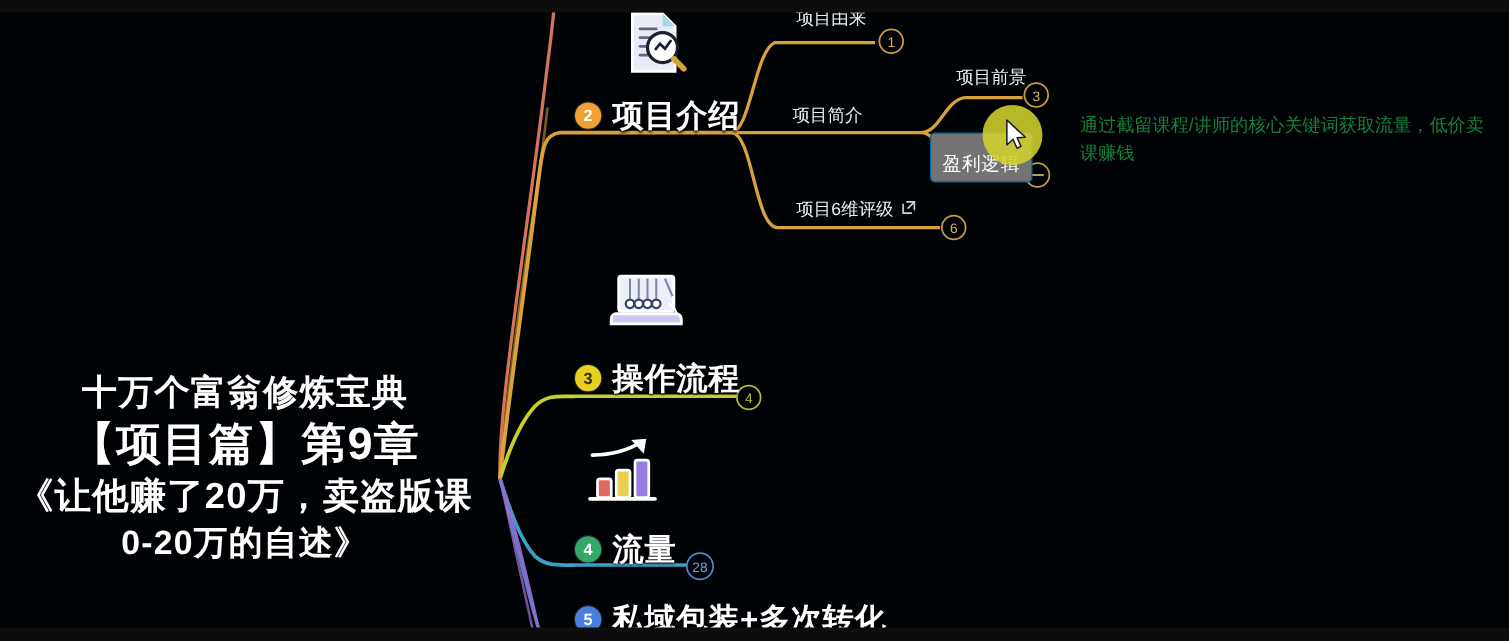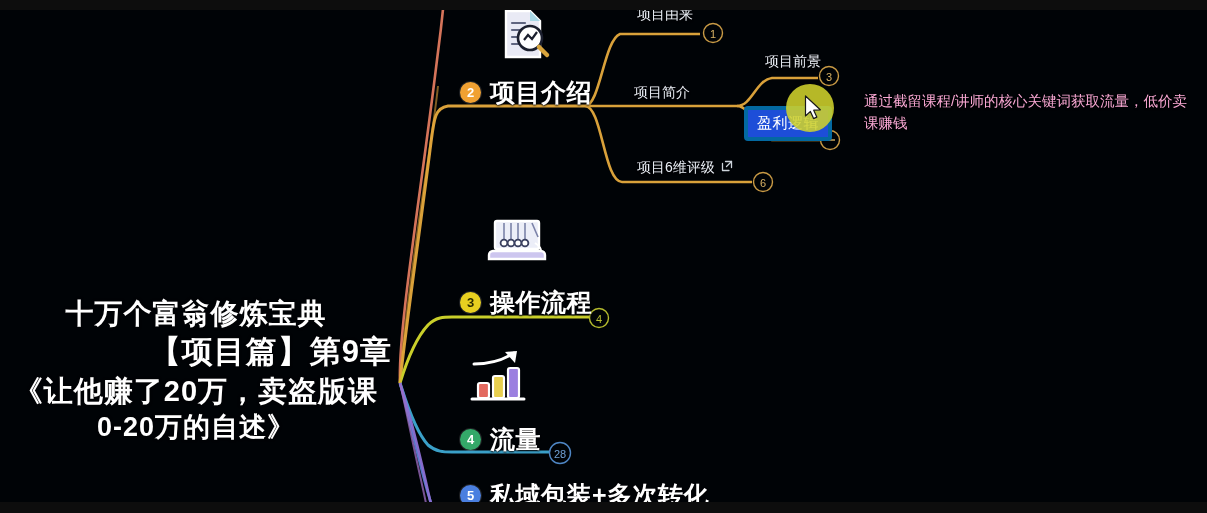"通过截留课程/讲师的核心关键词获取流量，低价卖课赚钱" #desc-text { color: #f9a8d4 -> #15803d }
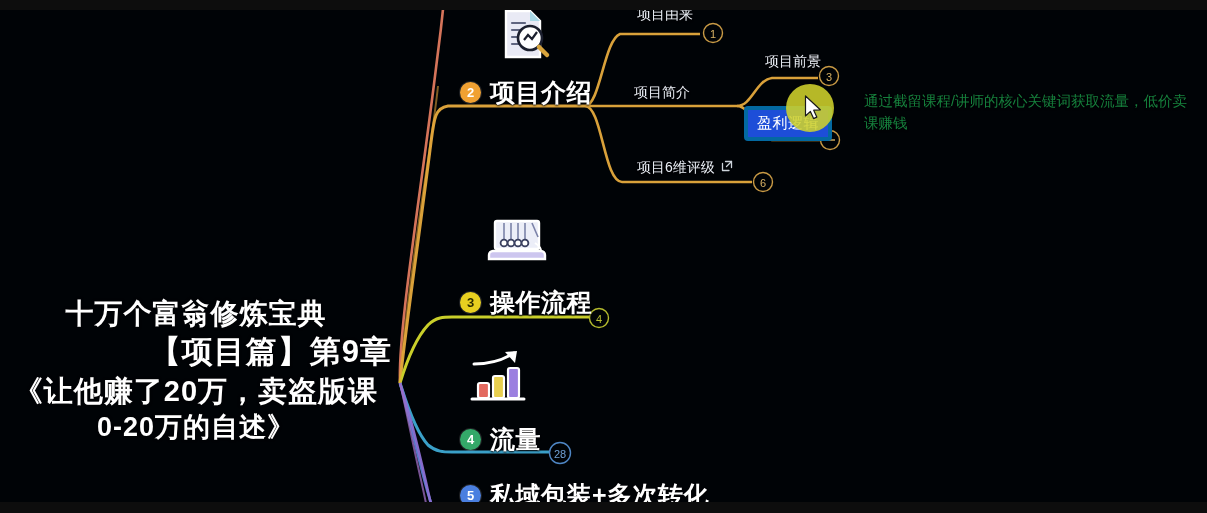"盈利逻辑" #selected-node { background: #1d4ed8 -> #737373; border: 4px solid #0369a1 -> 1px solid #0369a1; padding: 4px 9px 4px 9px -> 15px 9px 4px 9px }
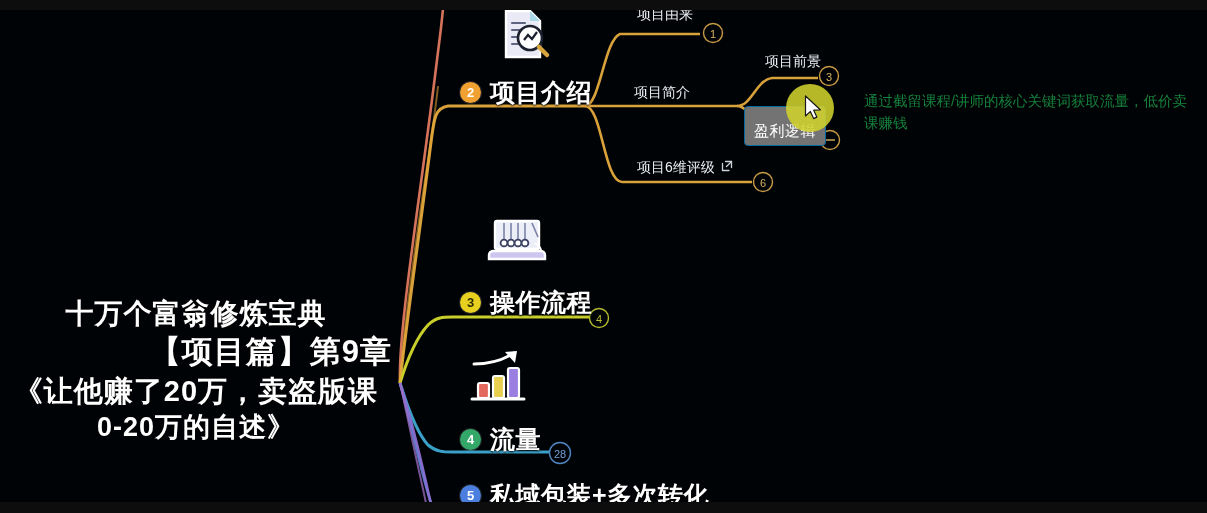"【项目篇】第9章" #title-block .t2 { font-size: 31px -> 36px; text-align: right -> none }
